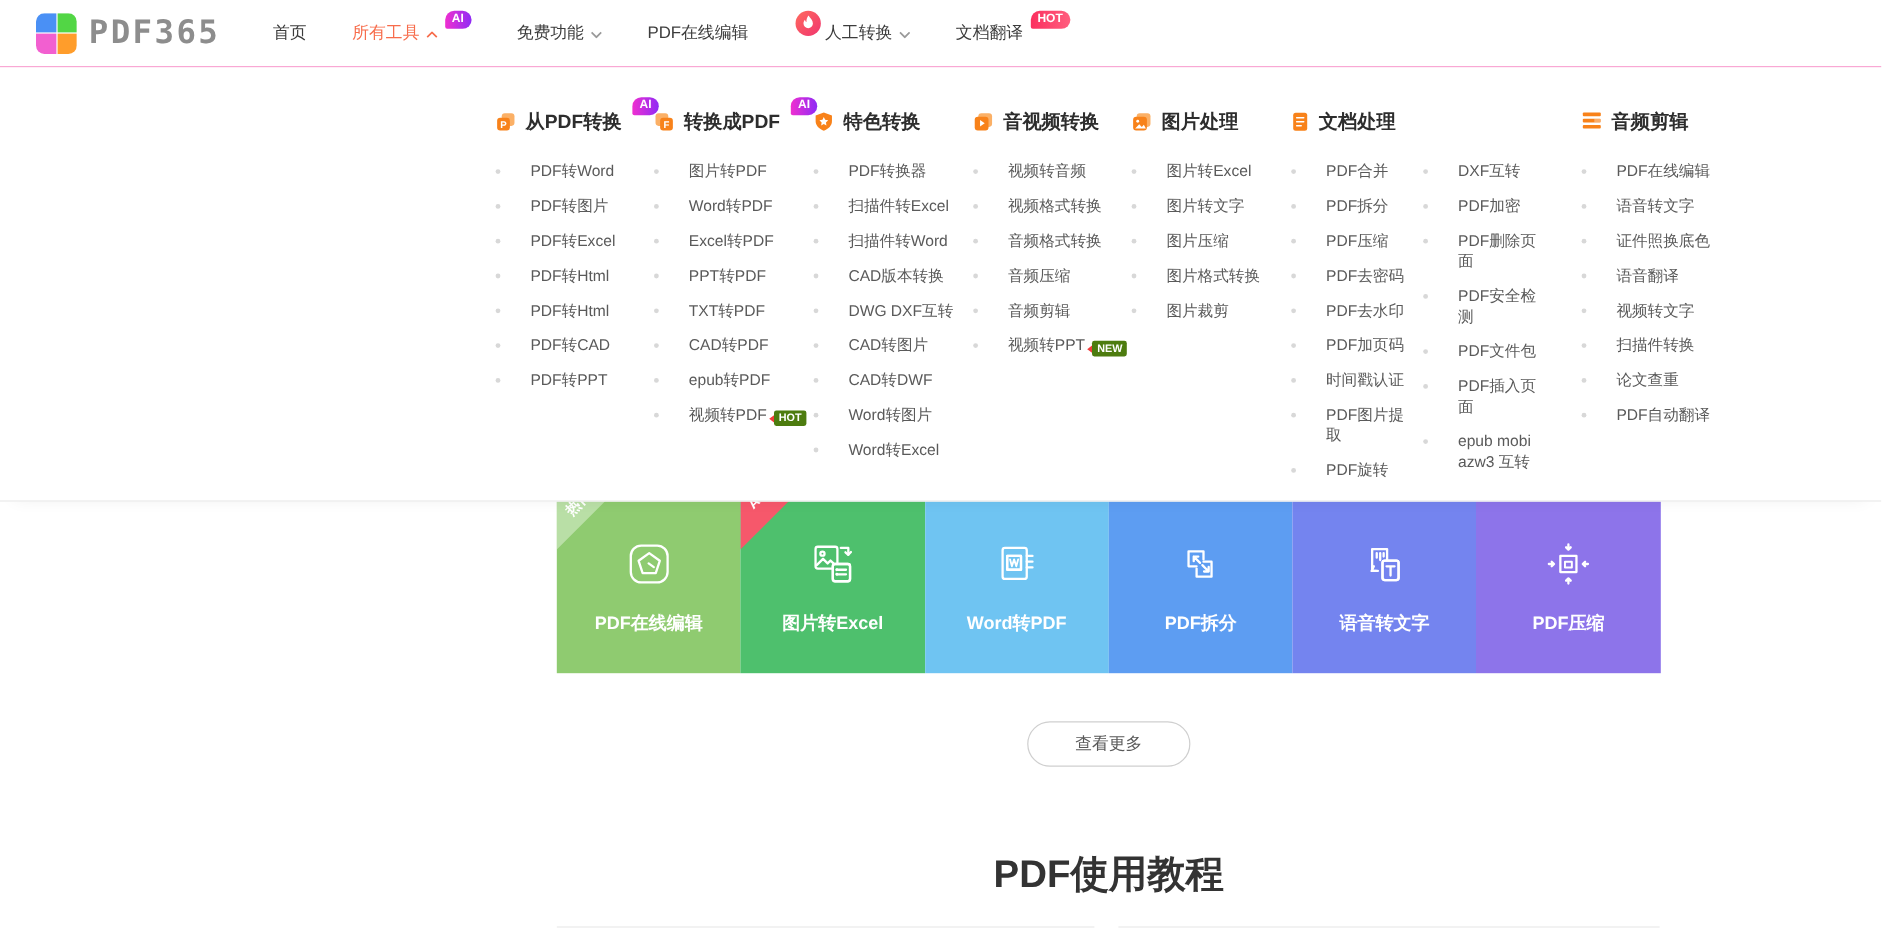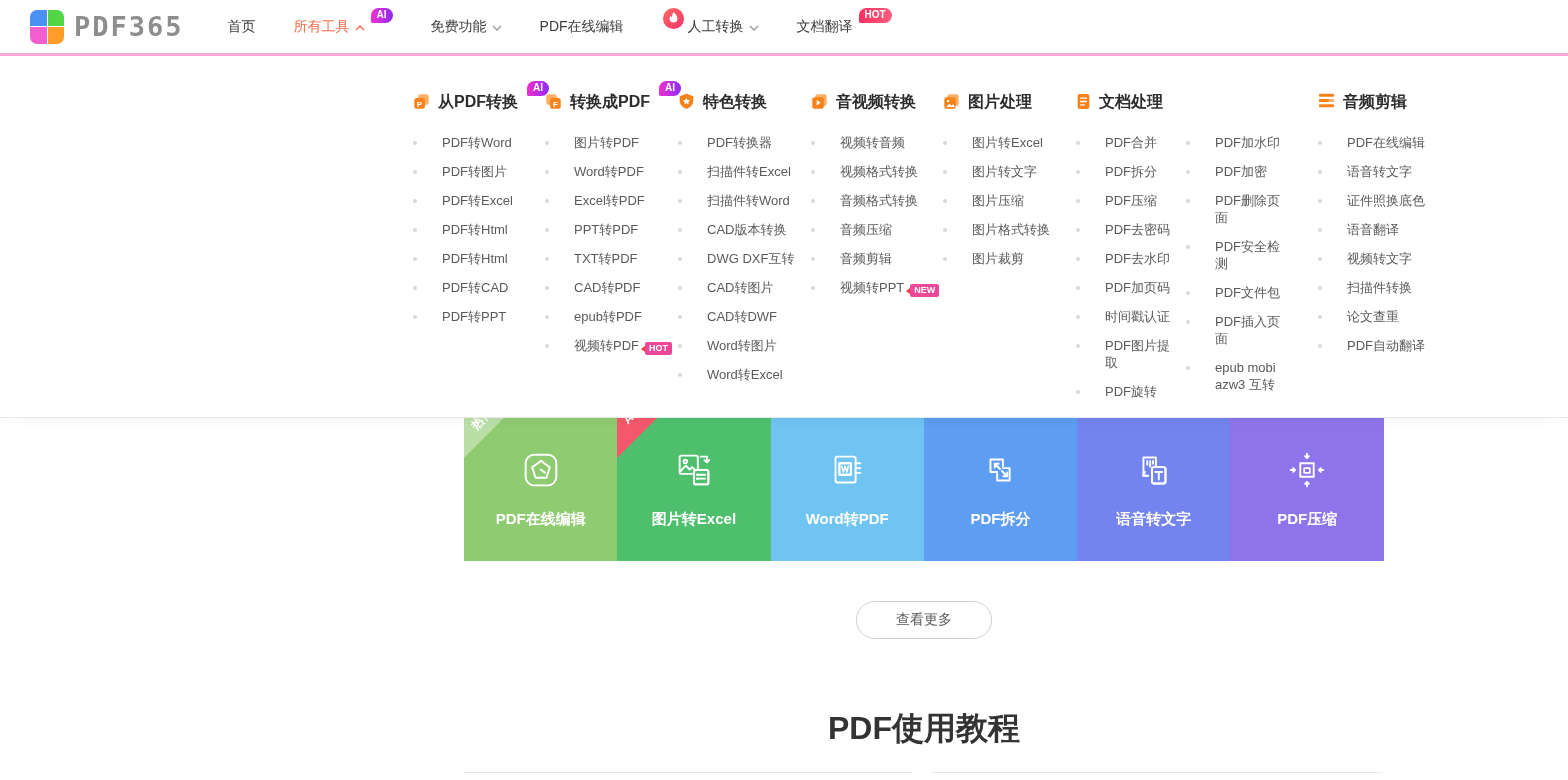"PDF365" .topbar { border-bottom: 3px solid #f9a8d4 -> 1px solid #f9a8d4 }
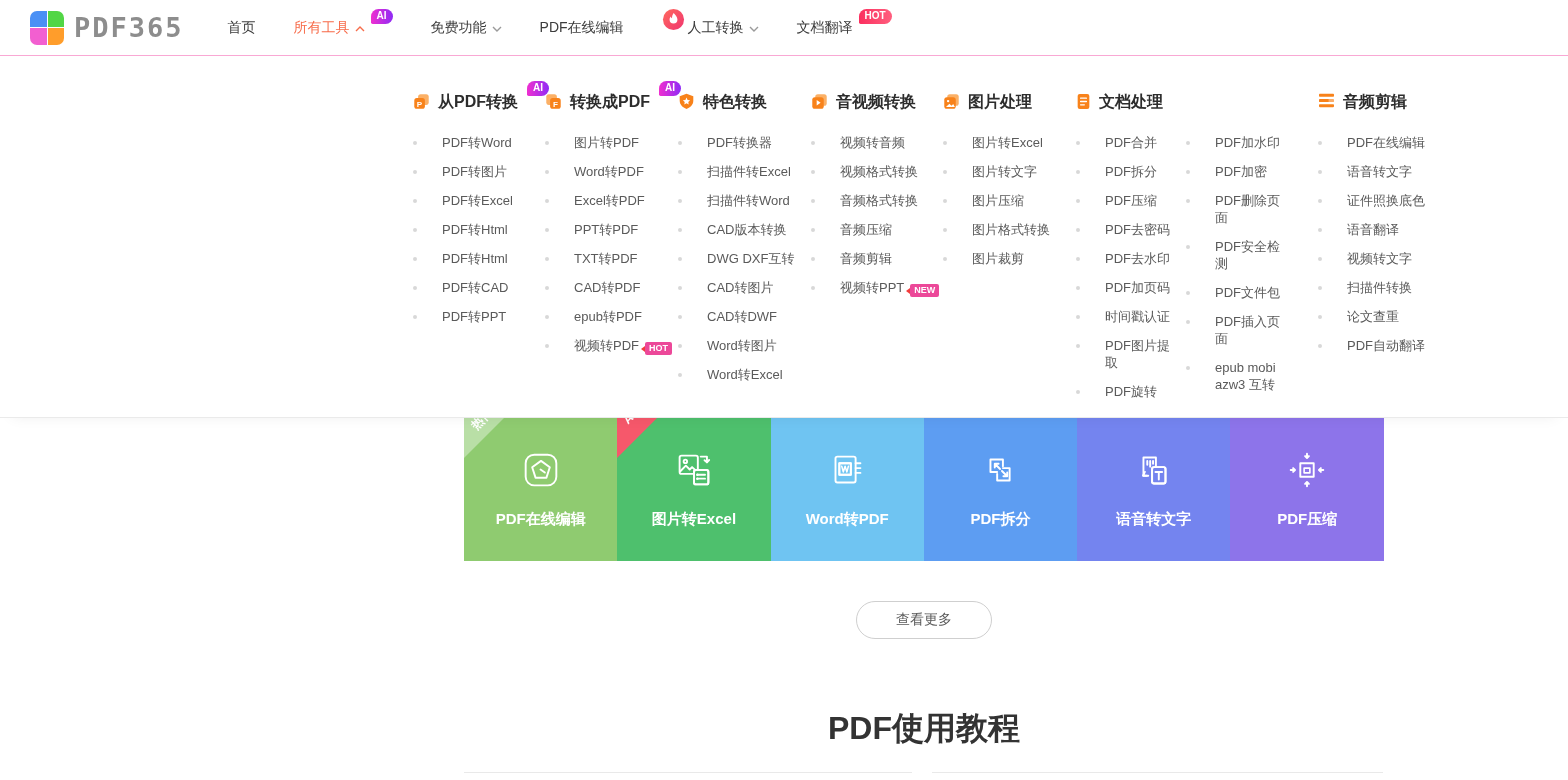"PDF加水印" span { text: PDF加水印 -> DXF互转 }
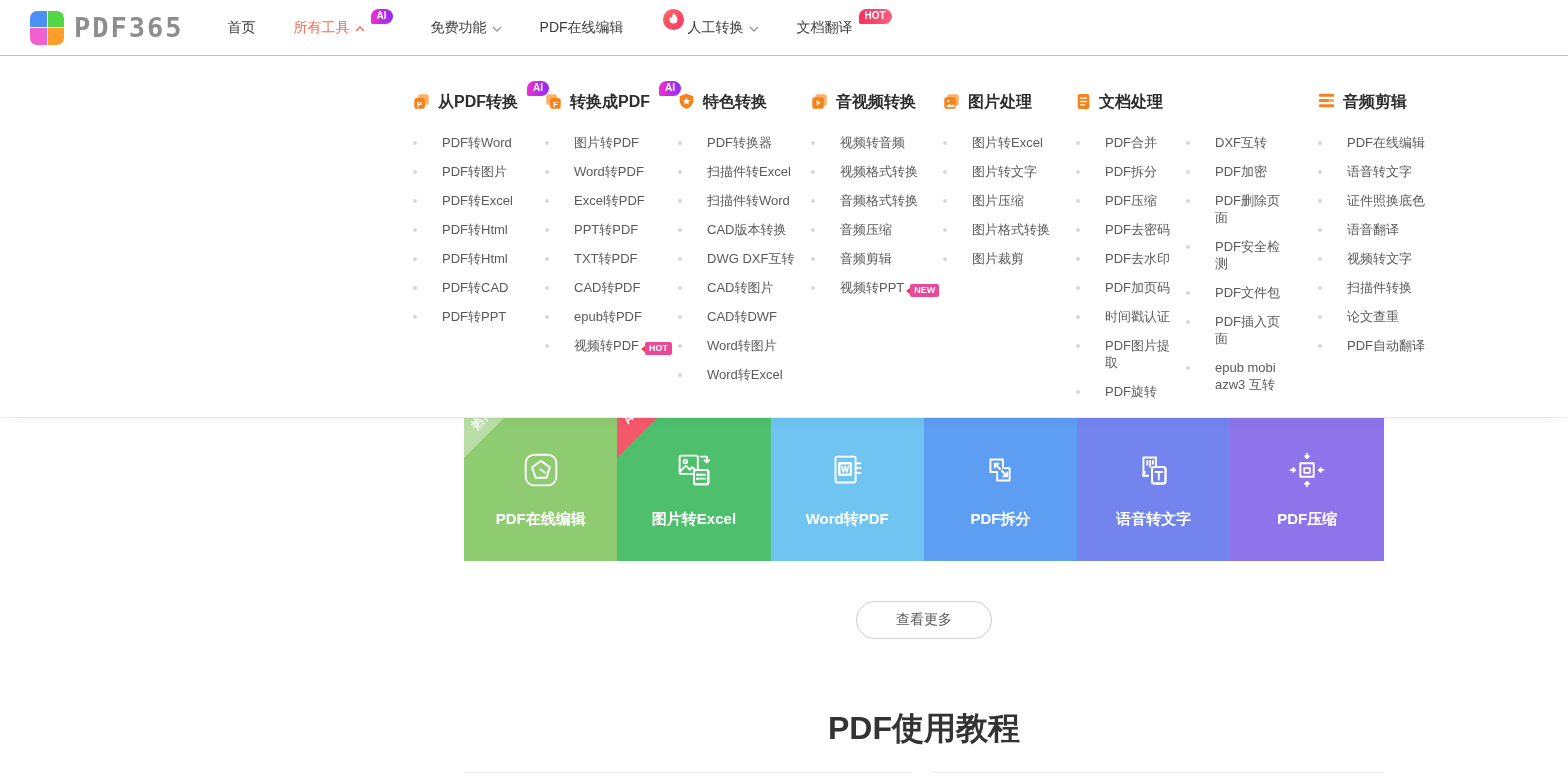"NEW" .item-tag { background: #ec4899 -> #4d7c0f }
